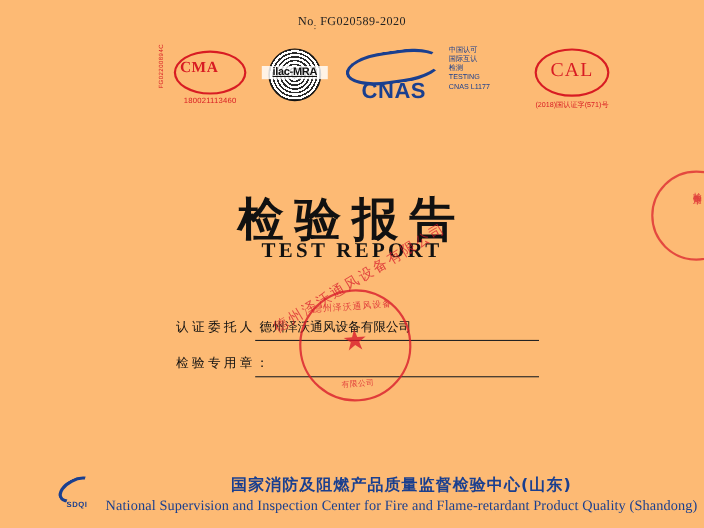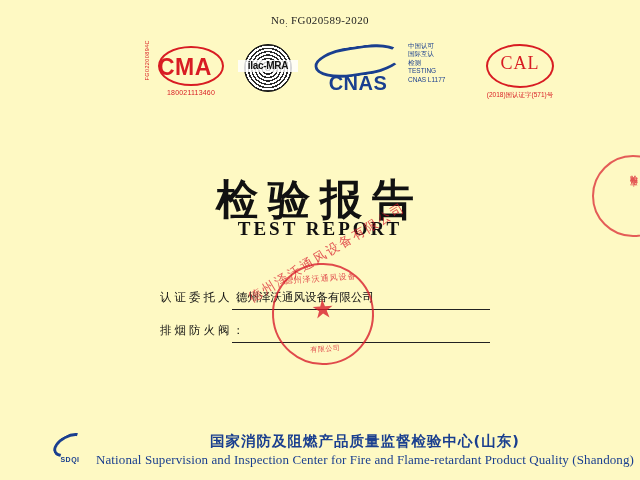"No: FG020589-2020" .page { background: #fef9c3 -> #fdba74 }
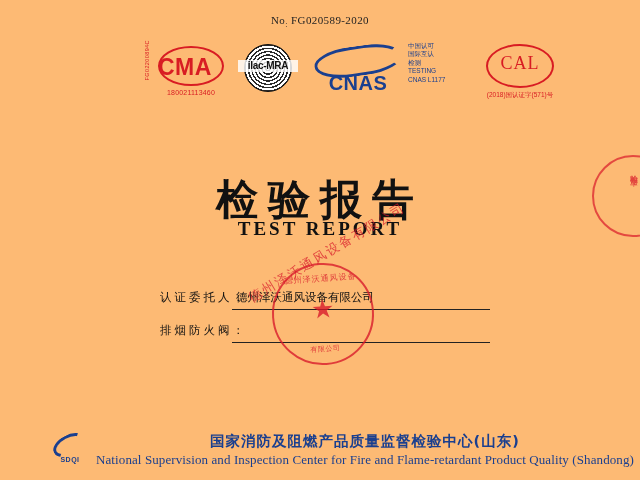"CMA" .cma-text { font-family: Liberation Sans, sans-serif -> Liberation Serif, serif; font-size: 23px -> 14px }
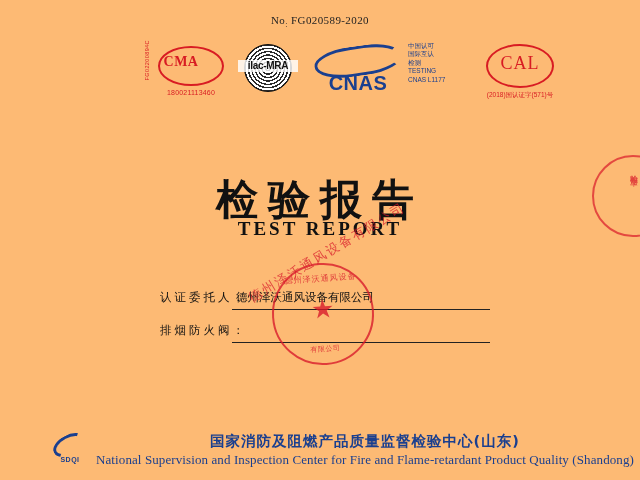"ilac-MRA" .ilac-label { text-decoration: none -> underline }
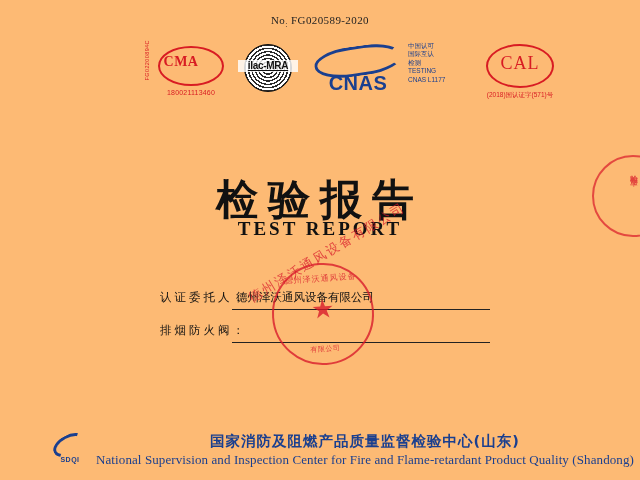"排烟防火阀：" span.field-label { text: 排烟防火阀 -> 检验专用章 }
